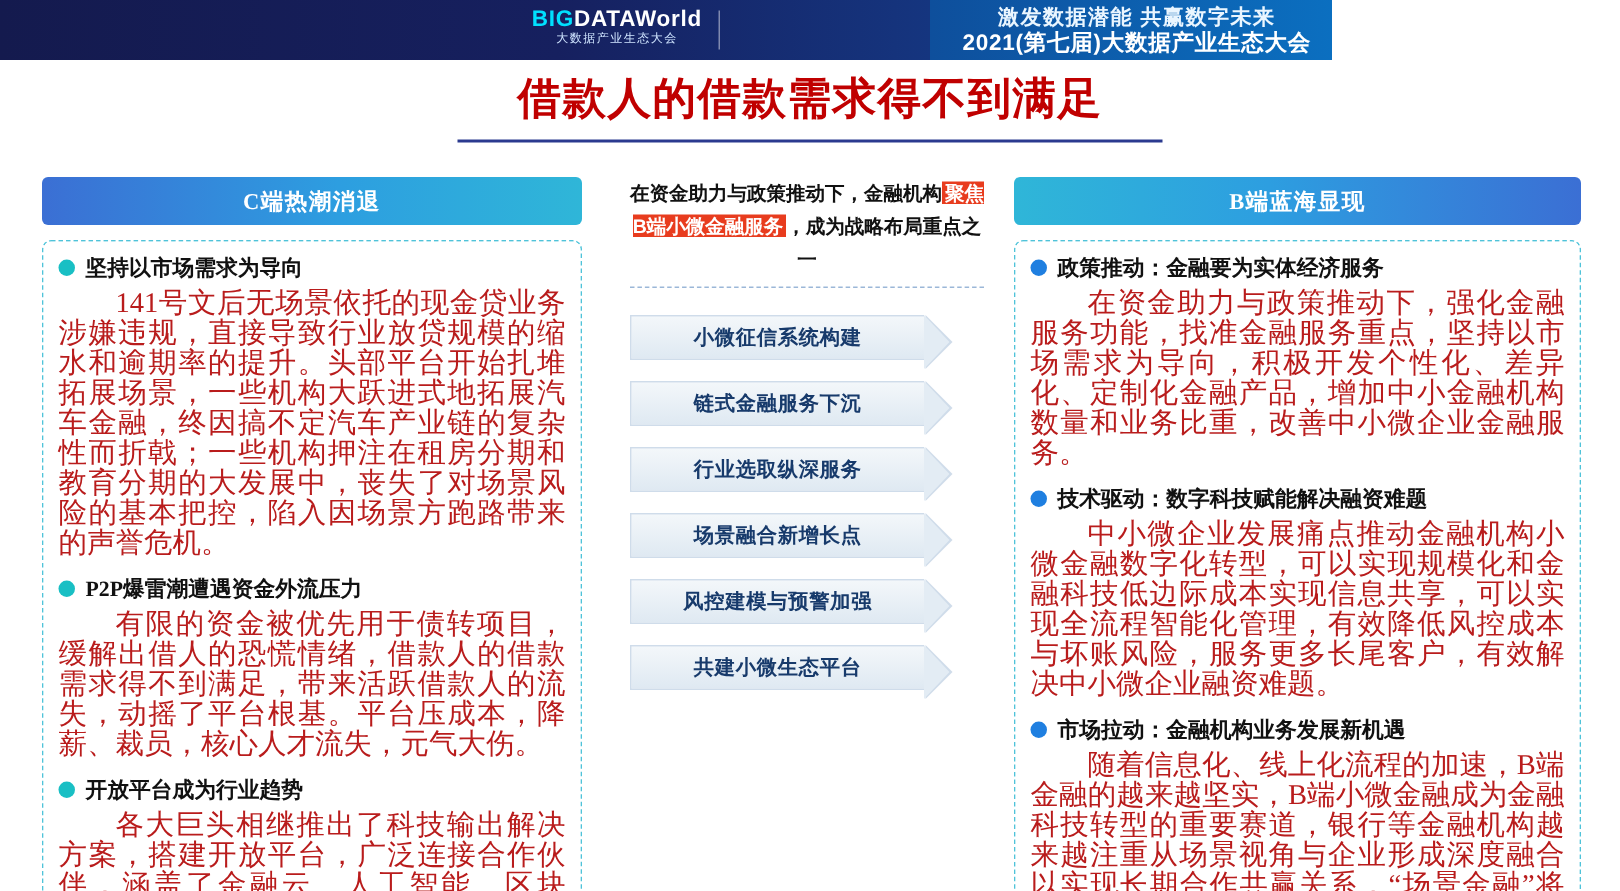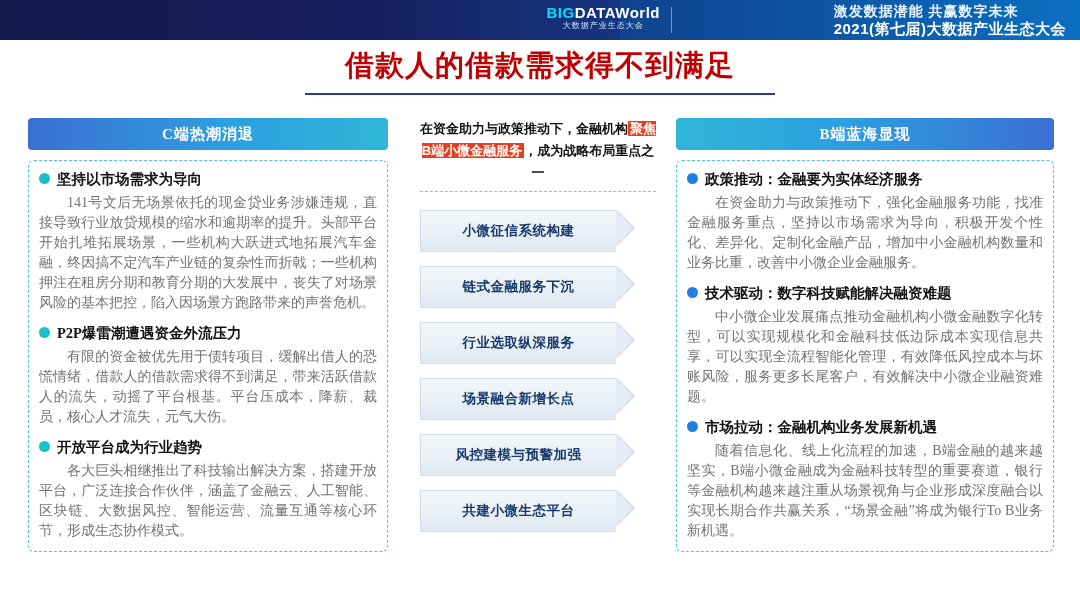"BIGDATAWorld" .header { width: 1080px -> 888px }
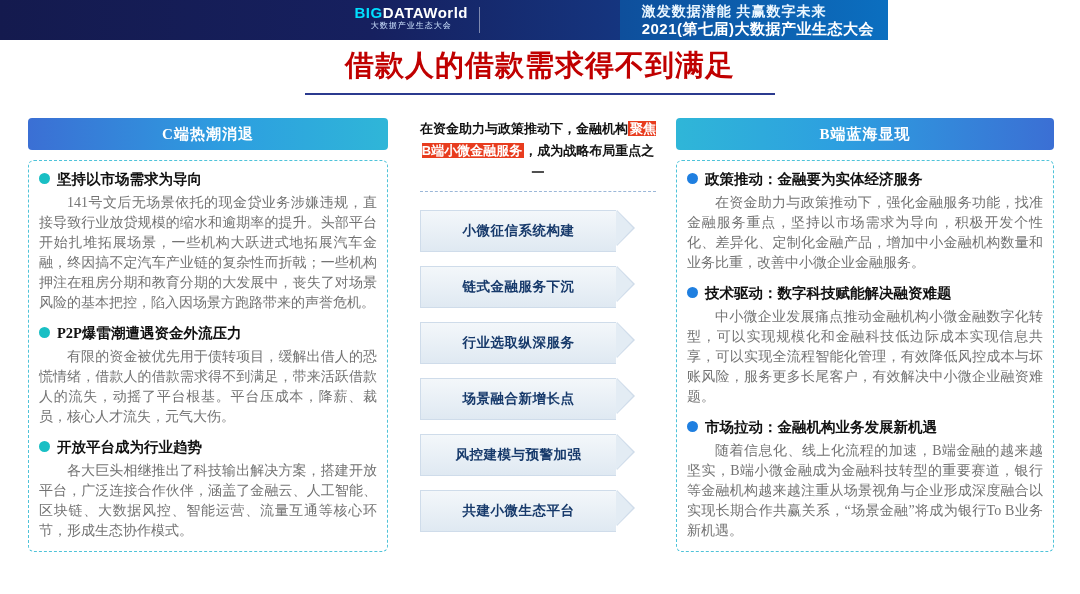"激发数据潜能 共赢数字未来" .header-texts { text-align: left -> center }
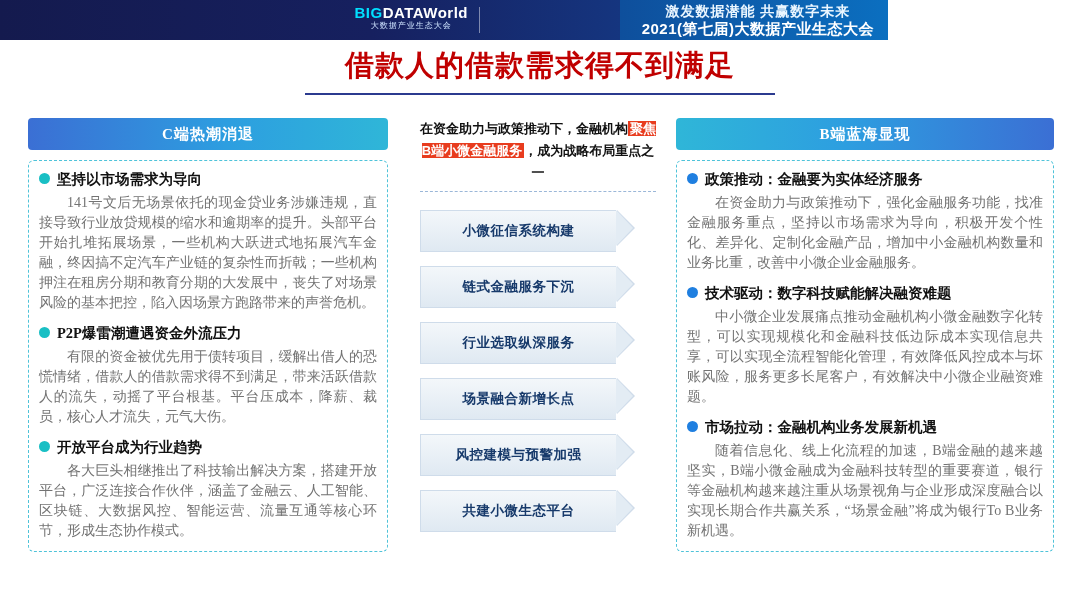"141号文后无场景依托的现金贷业务涉嫌违规，直接导致行业放贷规模的缩水和逾期率的" .item-body { color: #737373 -> #b91c1c; font-size: 14px -> 19px }
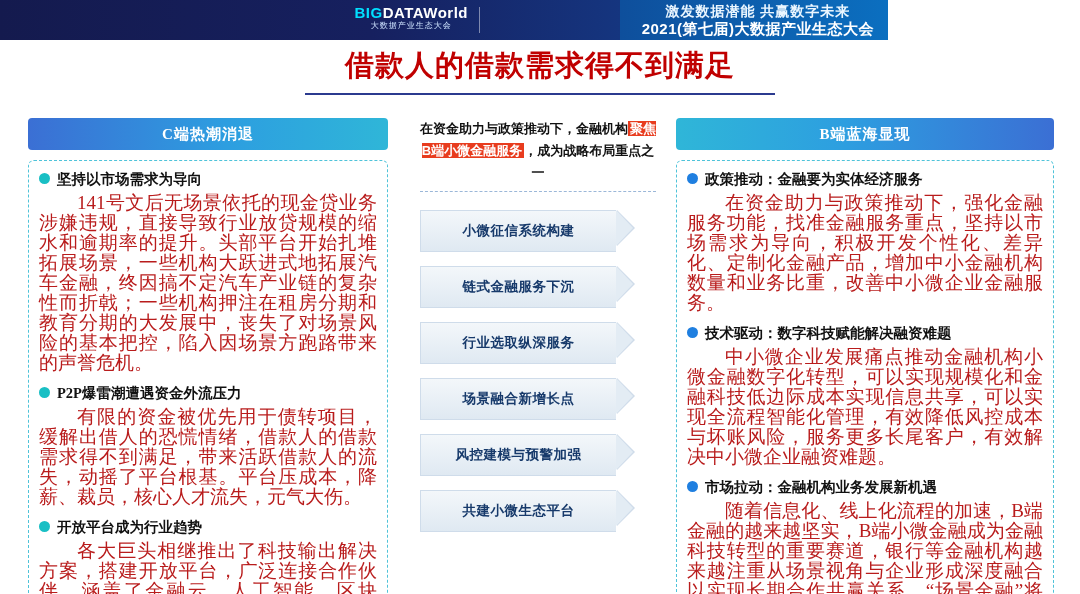"小微征信系统构建" .arrow { height: 42px -> 30px }
